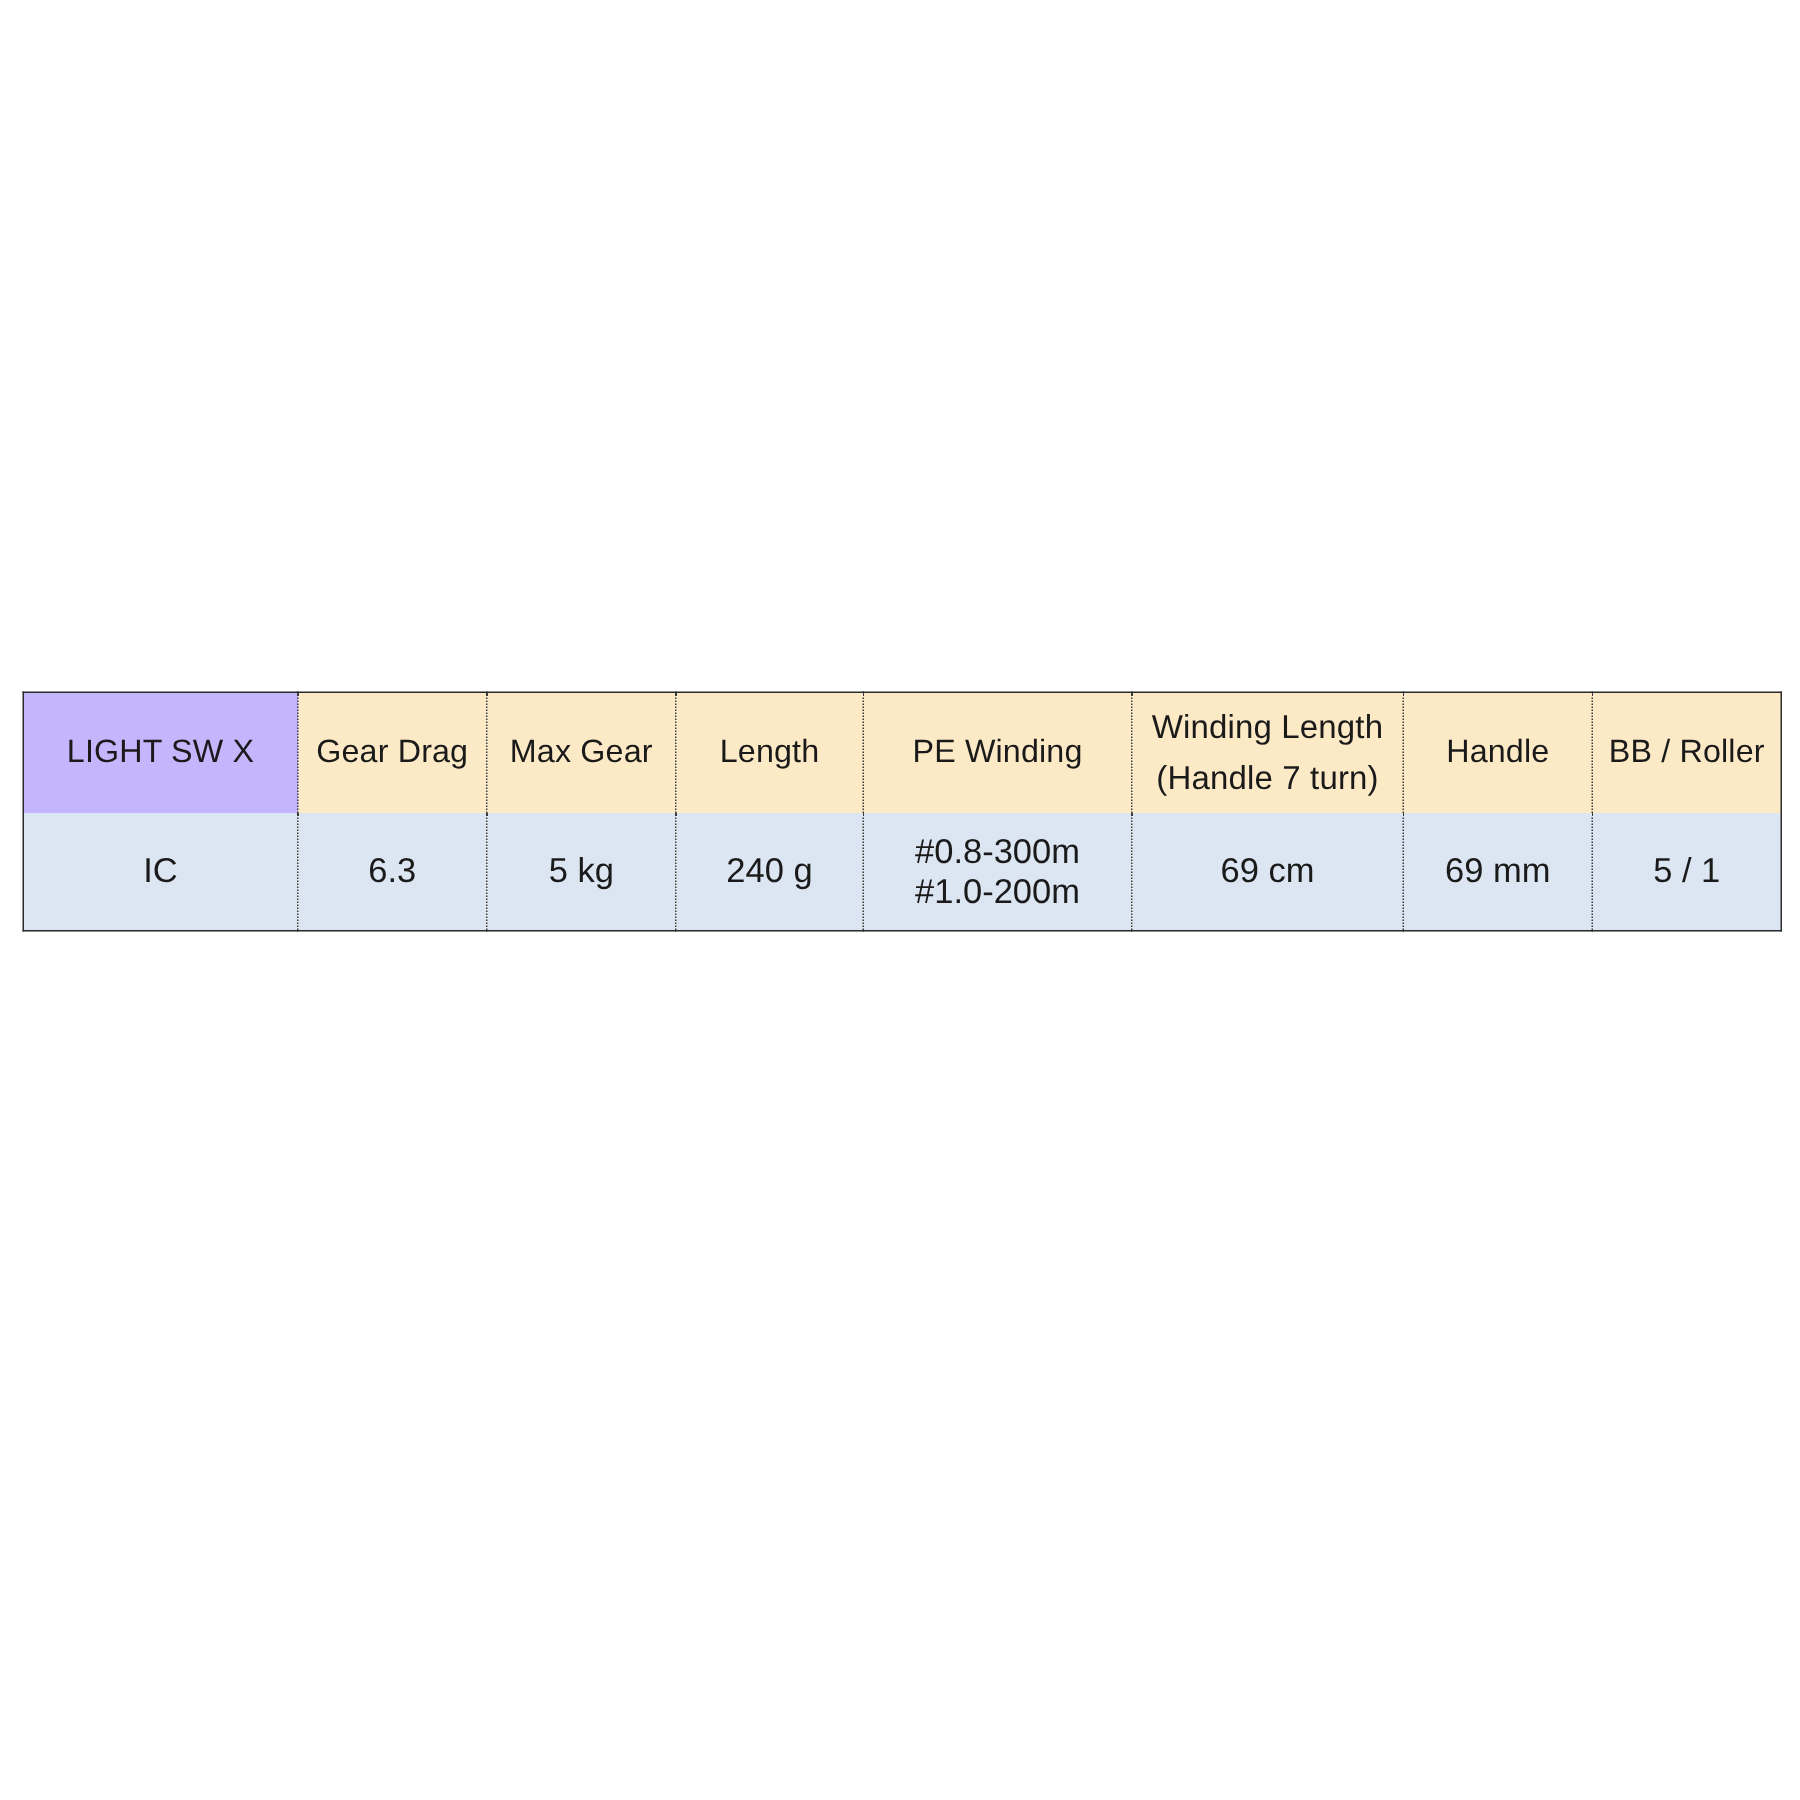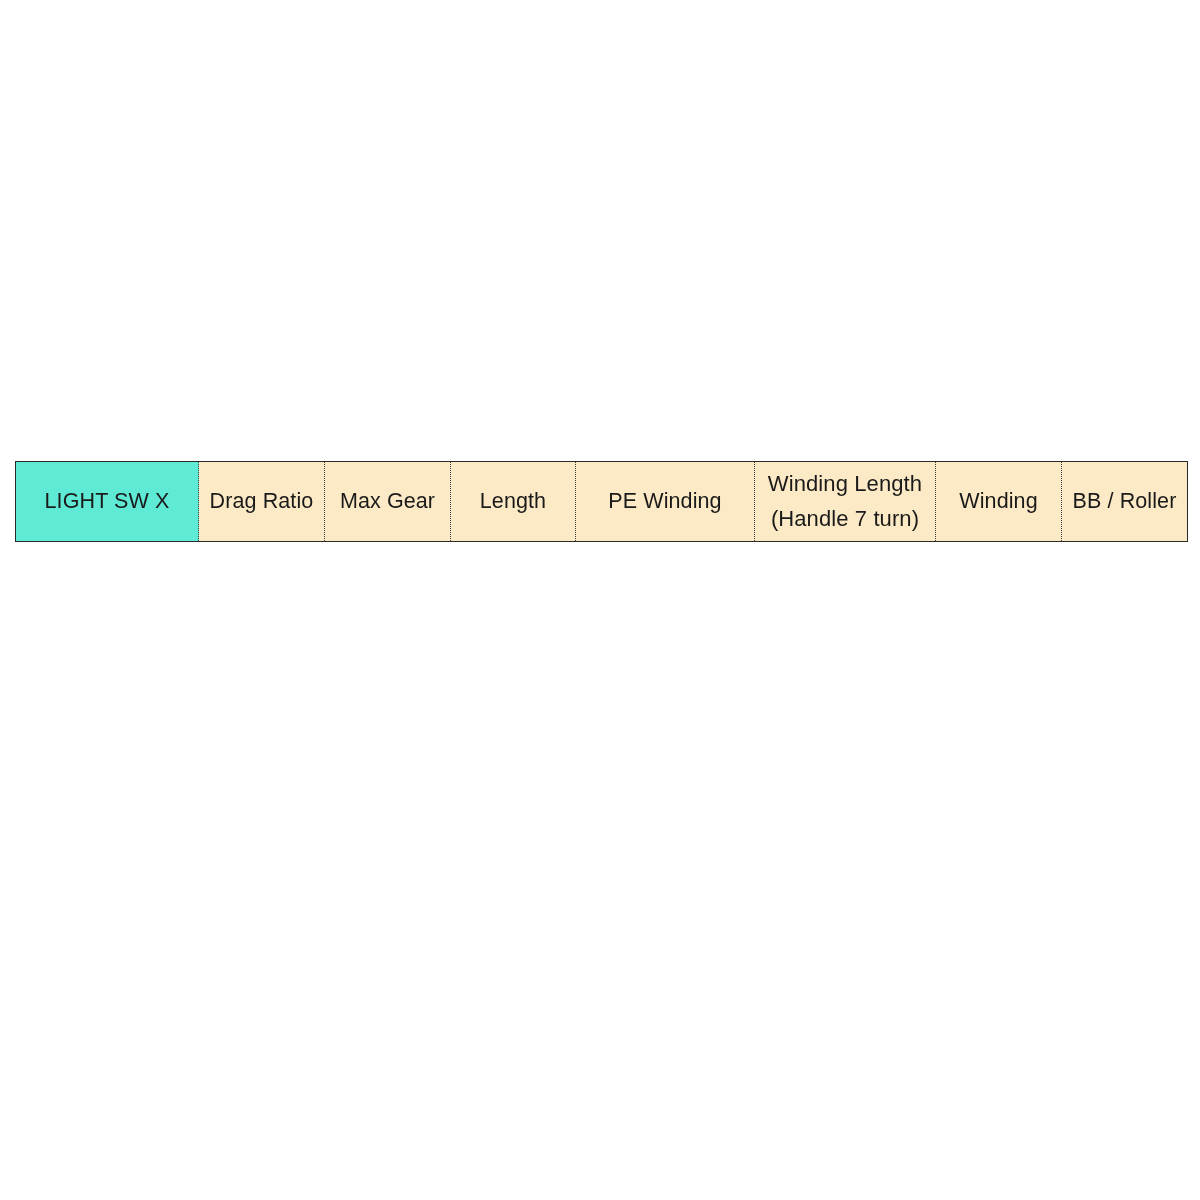"LIGHT SW X" tr.header-row > .corner-cell { background: #5eead4 -> #c4b5fd }
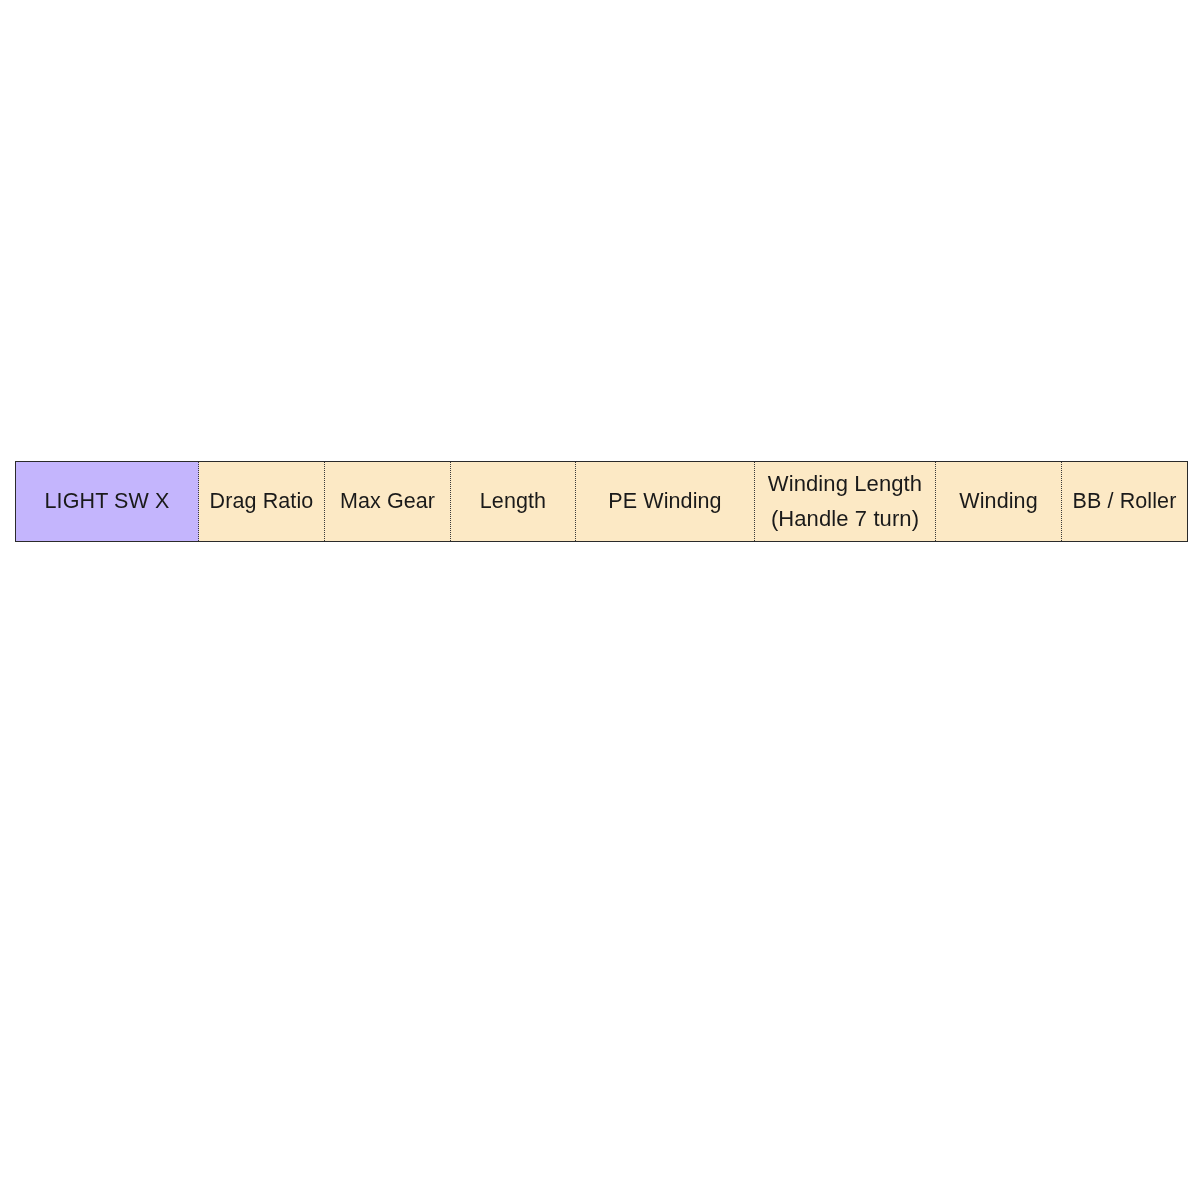"Drag Ratio" th { text: Drag Ratio -> Gear Drag }
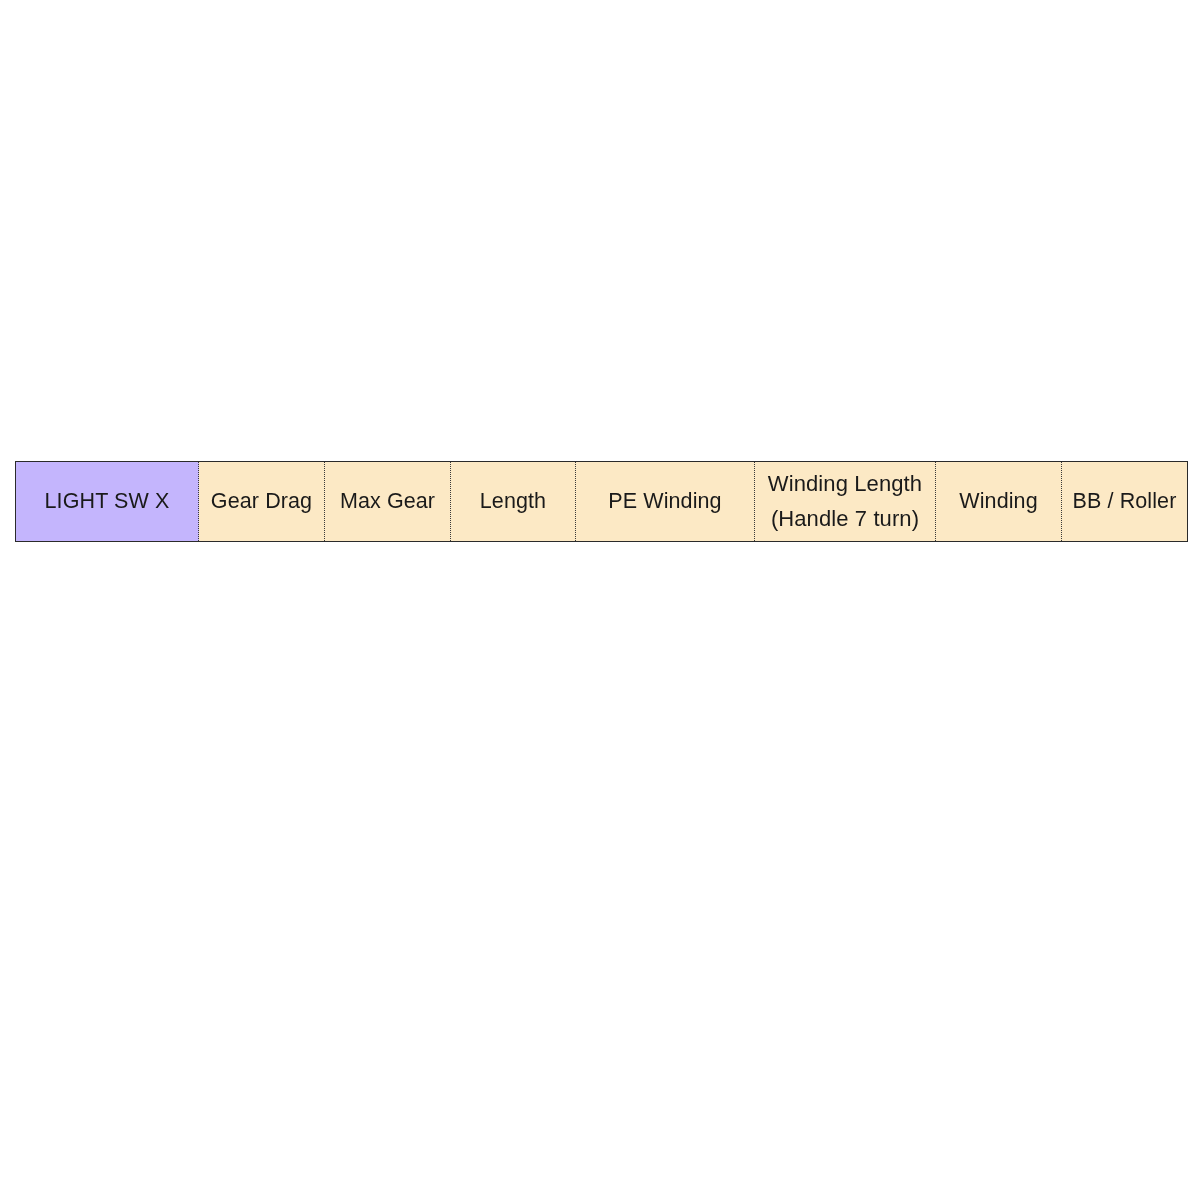"Winding" th { text: Winding -> Handle }
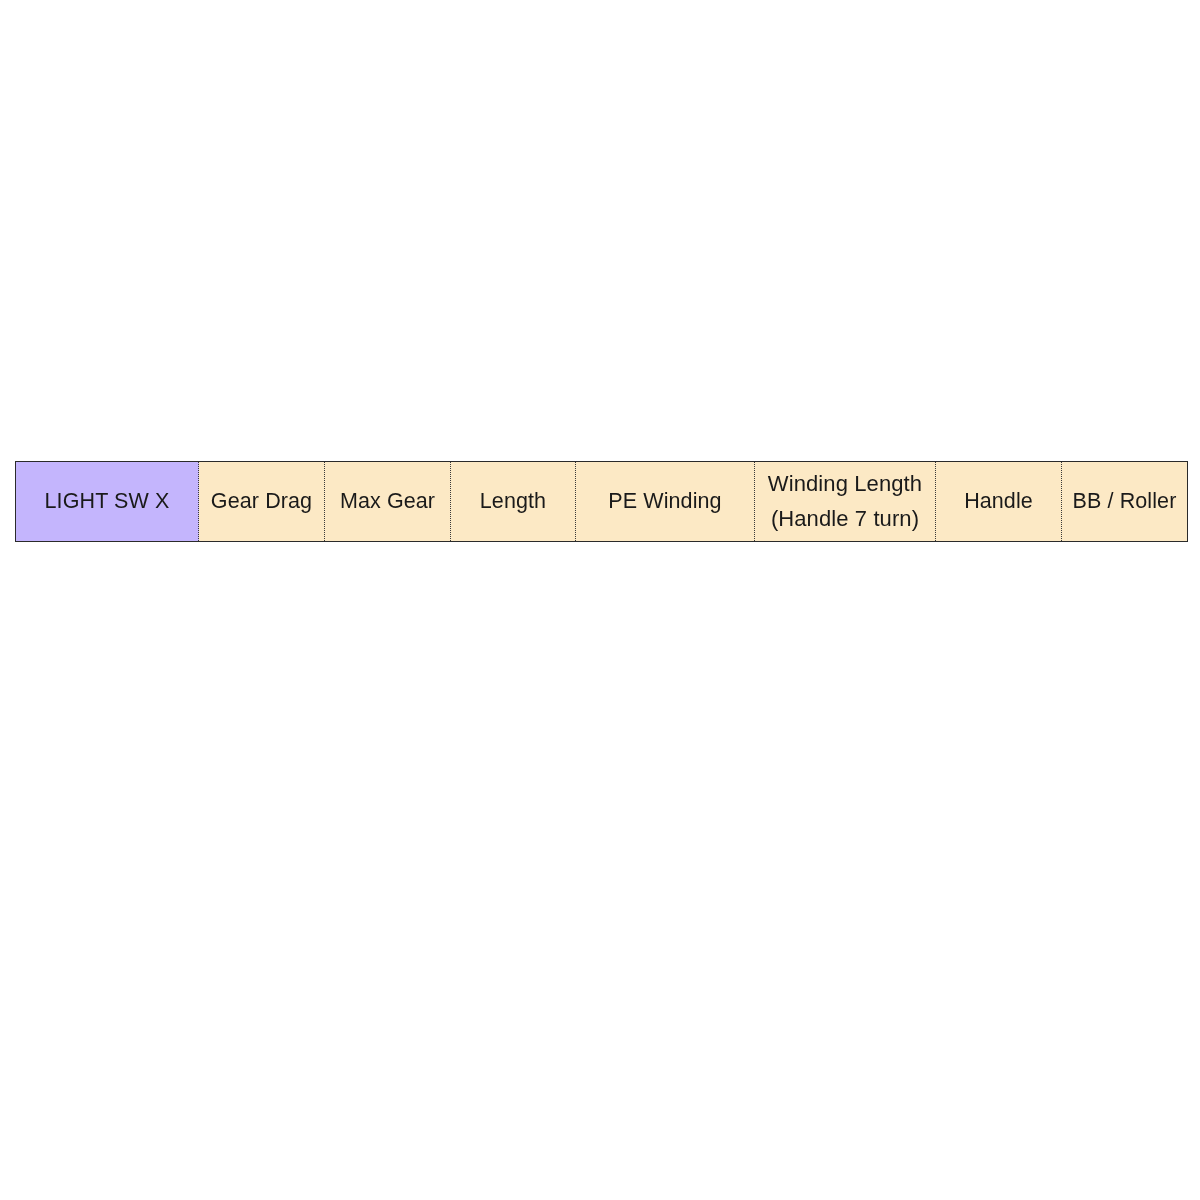"IC" tr.data-row { html: none -> <tr> <td>IC</td> <td>6.3</td> <td>5 kg</td> <td>240 g</td> <td> <span>#0.8-300m</span> <span>#1.0-200m</span> </td> <td>69 cm</td> <td>69 mm</td> <td>5 / 1</td> </tr> }
